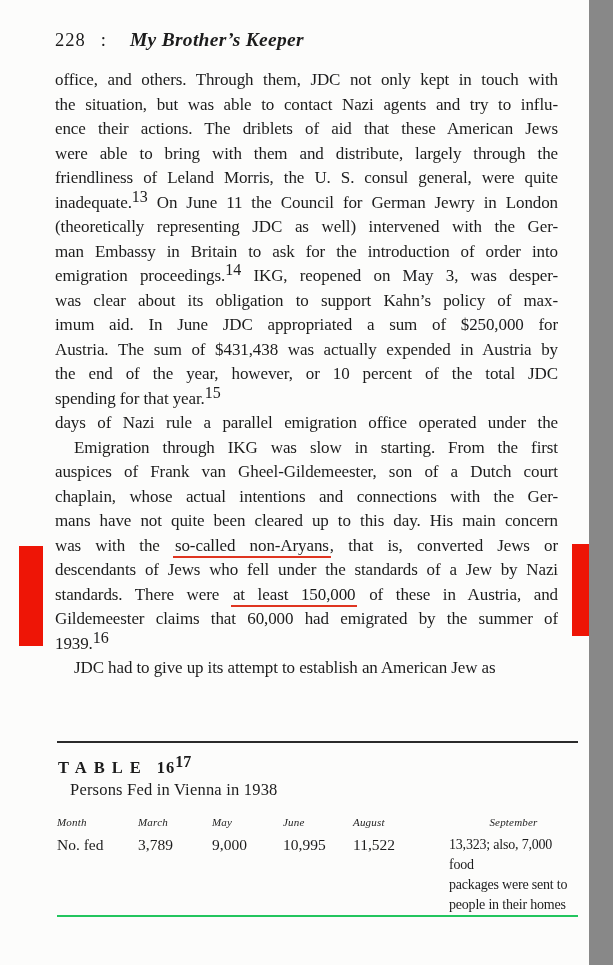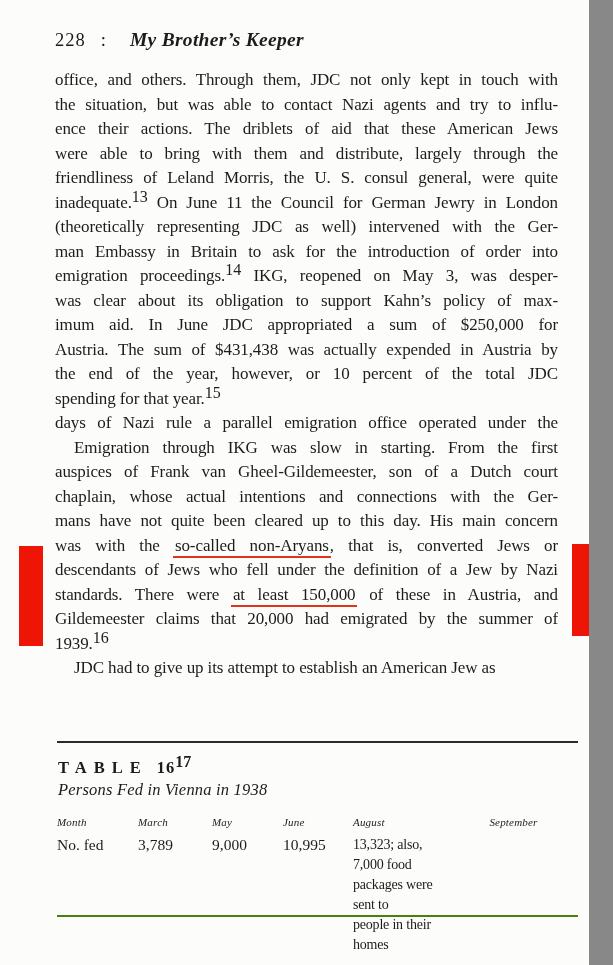"descendants of Jews who fell" span { text: definition -> standards }
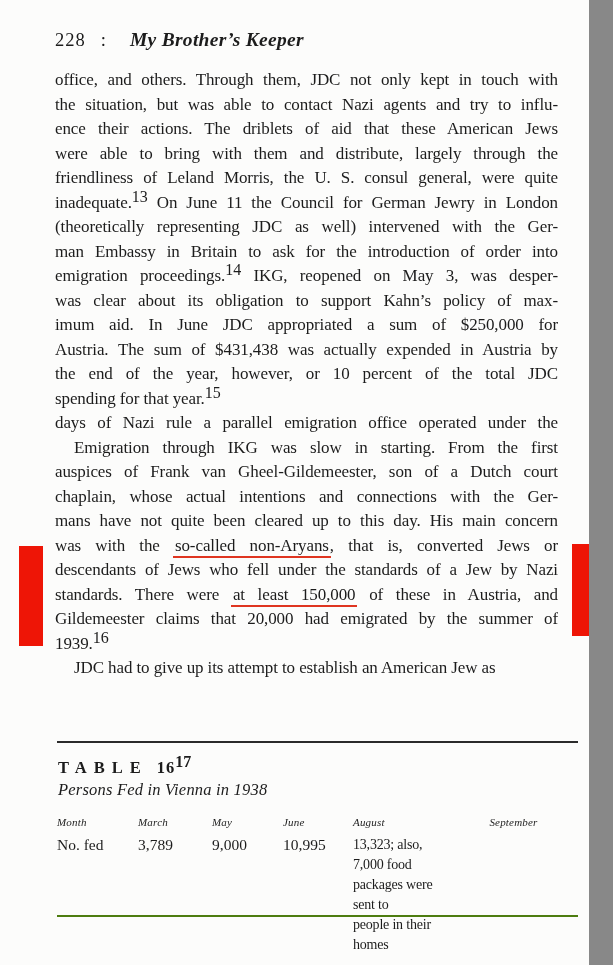"Gildemeester claims that 20,000 had" span { text: 20,000 -> 60,000 }
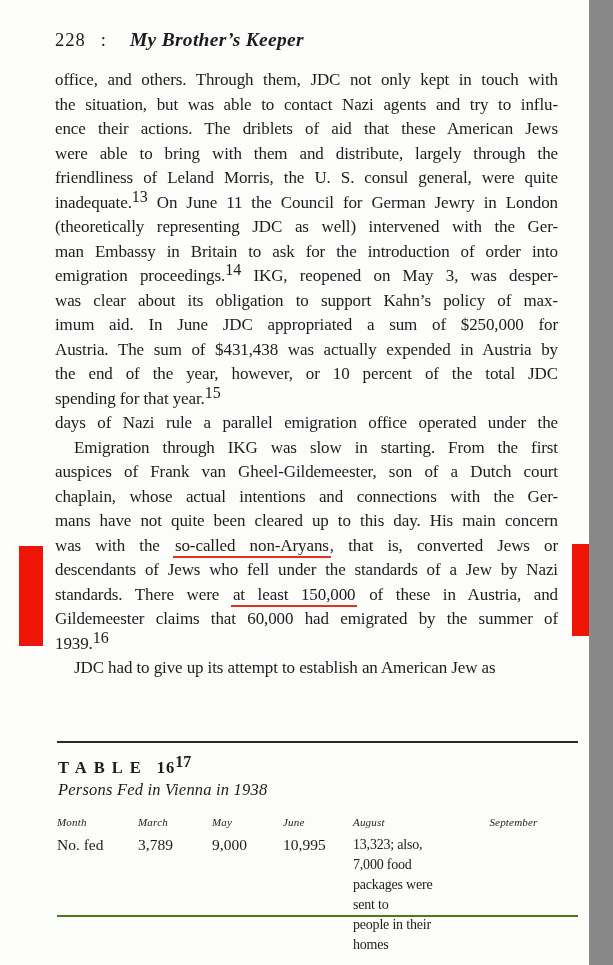"TABLE 1617" .table-block { border-bottom: 2px solid #4d7c0f -> 2px solid #22c55e }
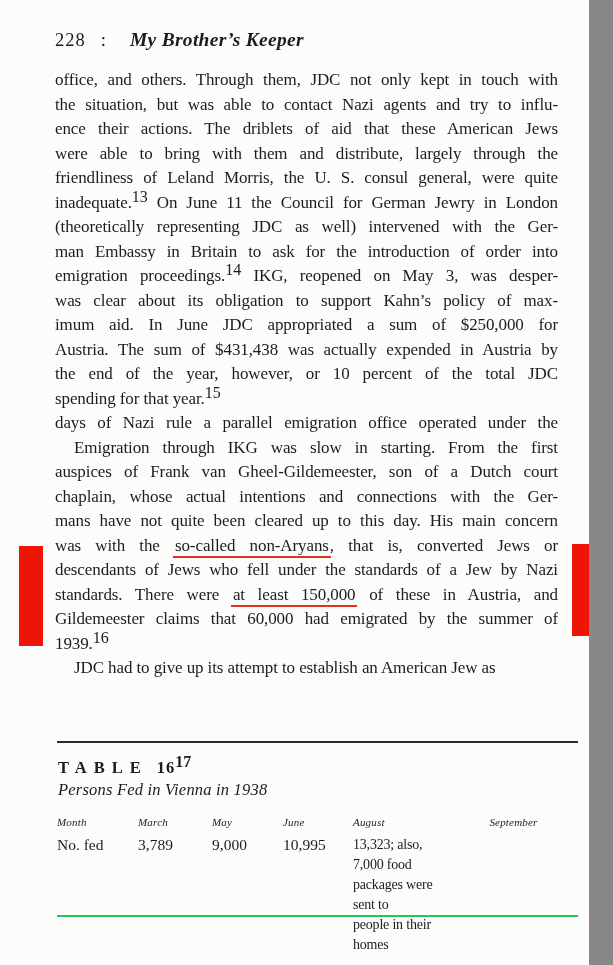"Persons Fed in Vienna in" .tbl-caption { font-style: italic -> none; margin: 2px 0 0 1px -> 2px 0 0 13px }
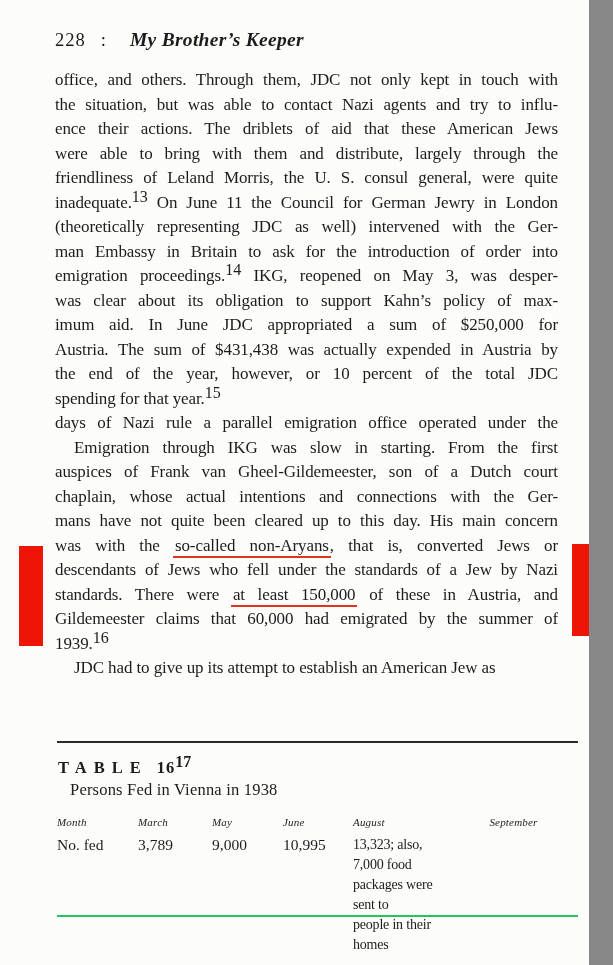"11,522" div.d { html: none -> <div>11,522</div> }
